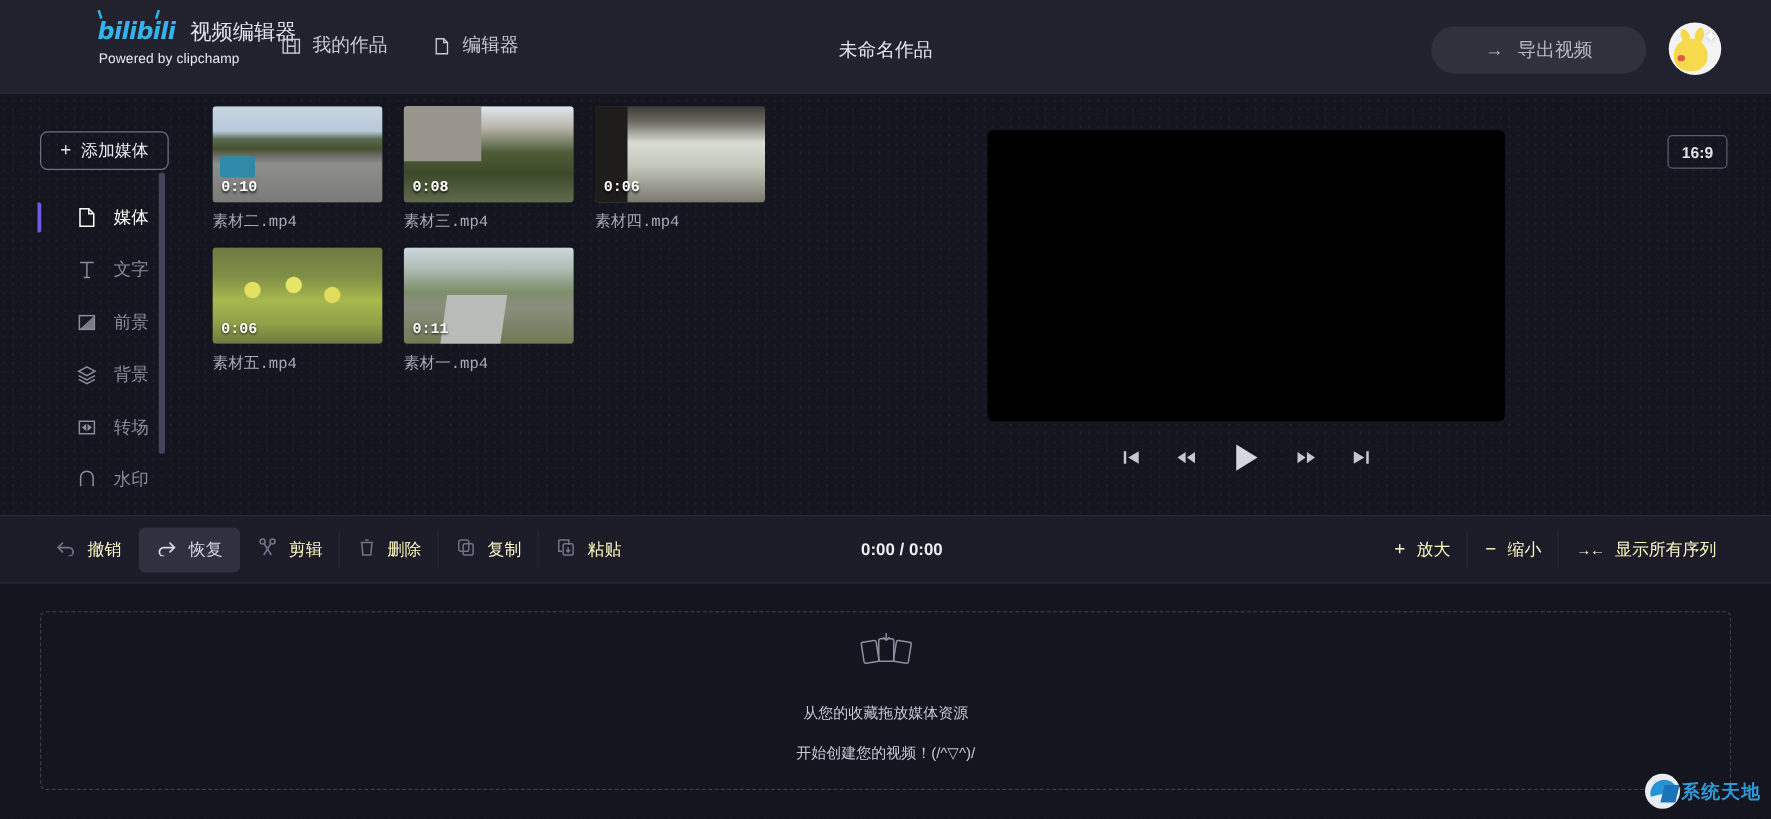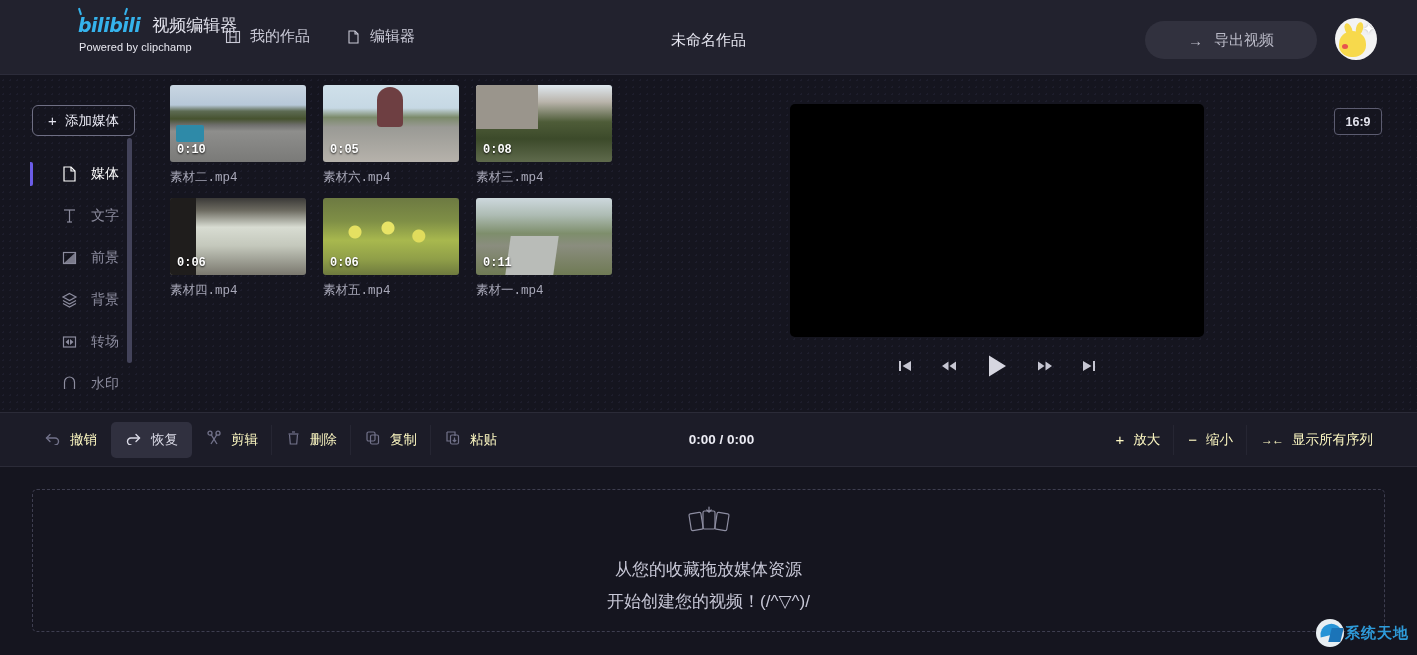"0:05" div.media-item { html: <div> <div> <div></div> <span>0:05</span> </div> <div>素材六.mp4</div> </div> -> none }
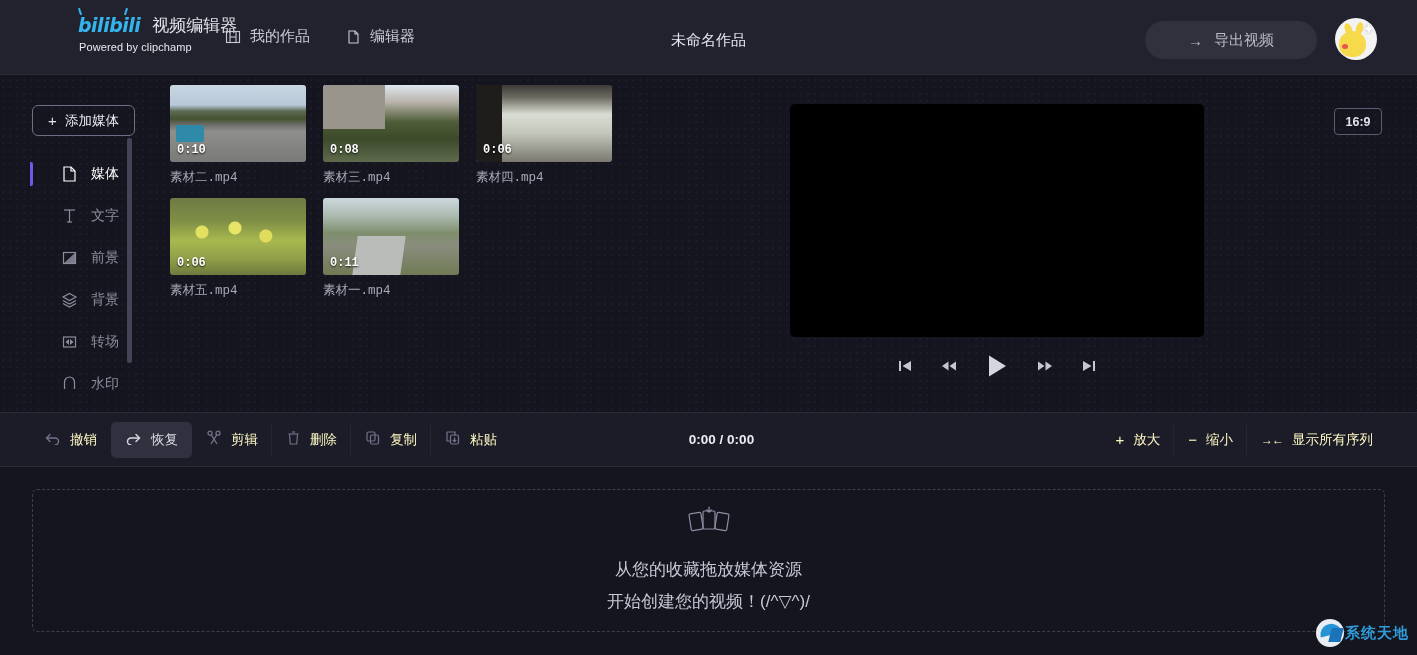"从您的收藏拖放媒体资源" .drop-line { font-size: 17px -> 12px }
